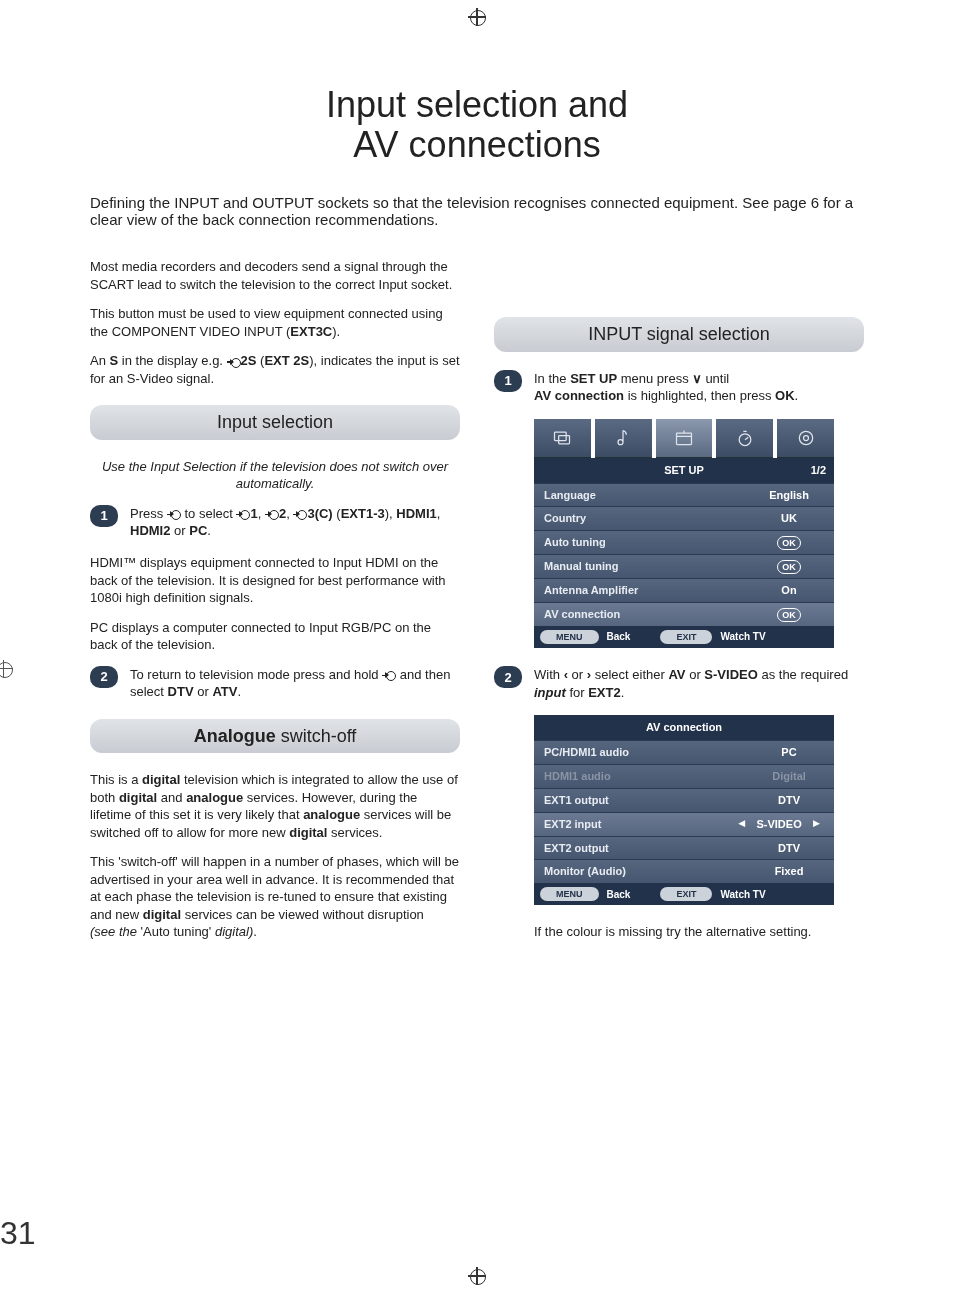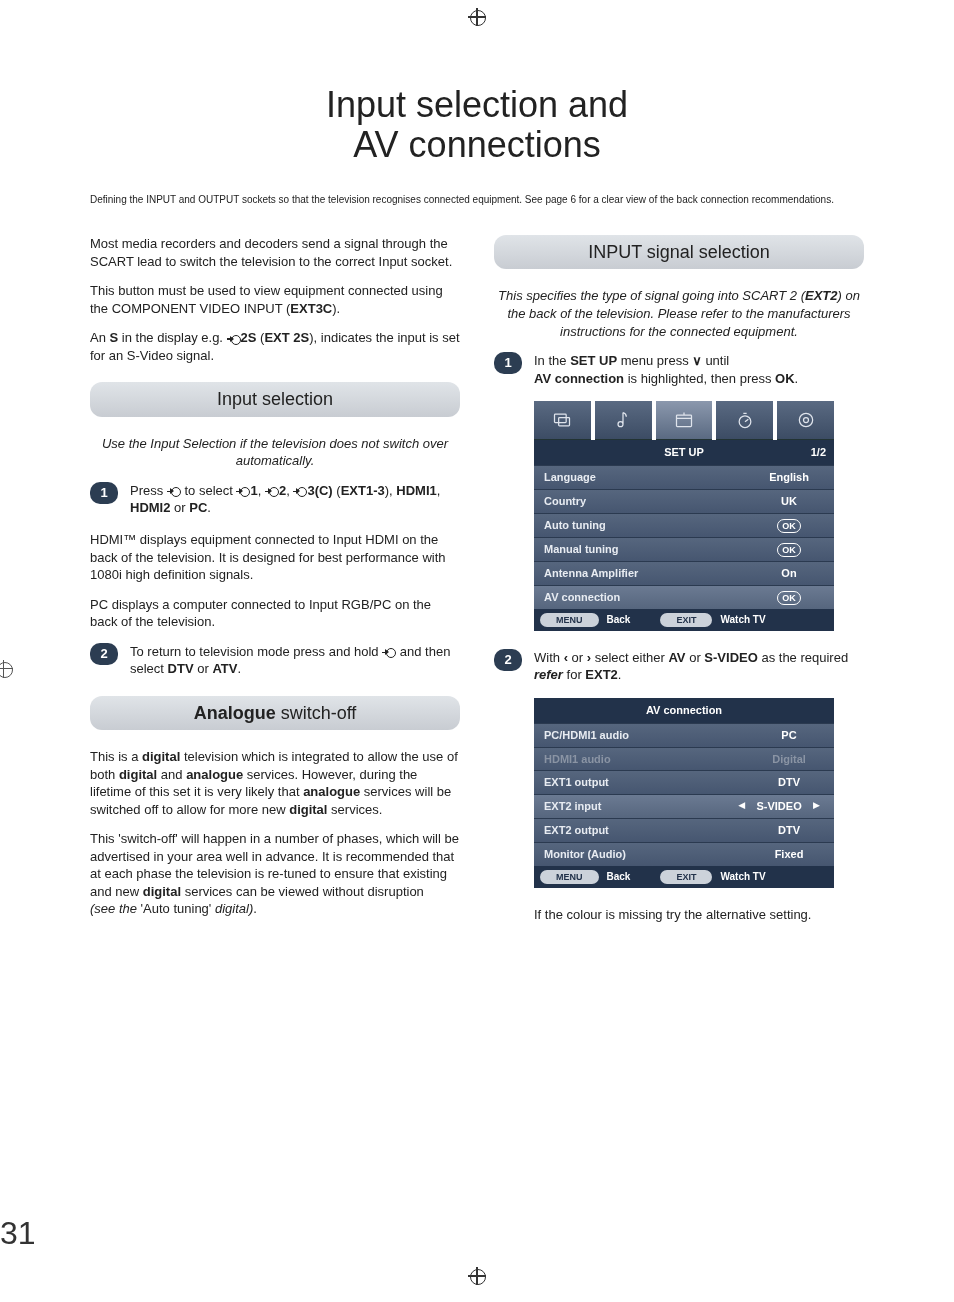"Defining the INPUT and OUTPUT" .intro { font-size: 10px -> 15px }
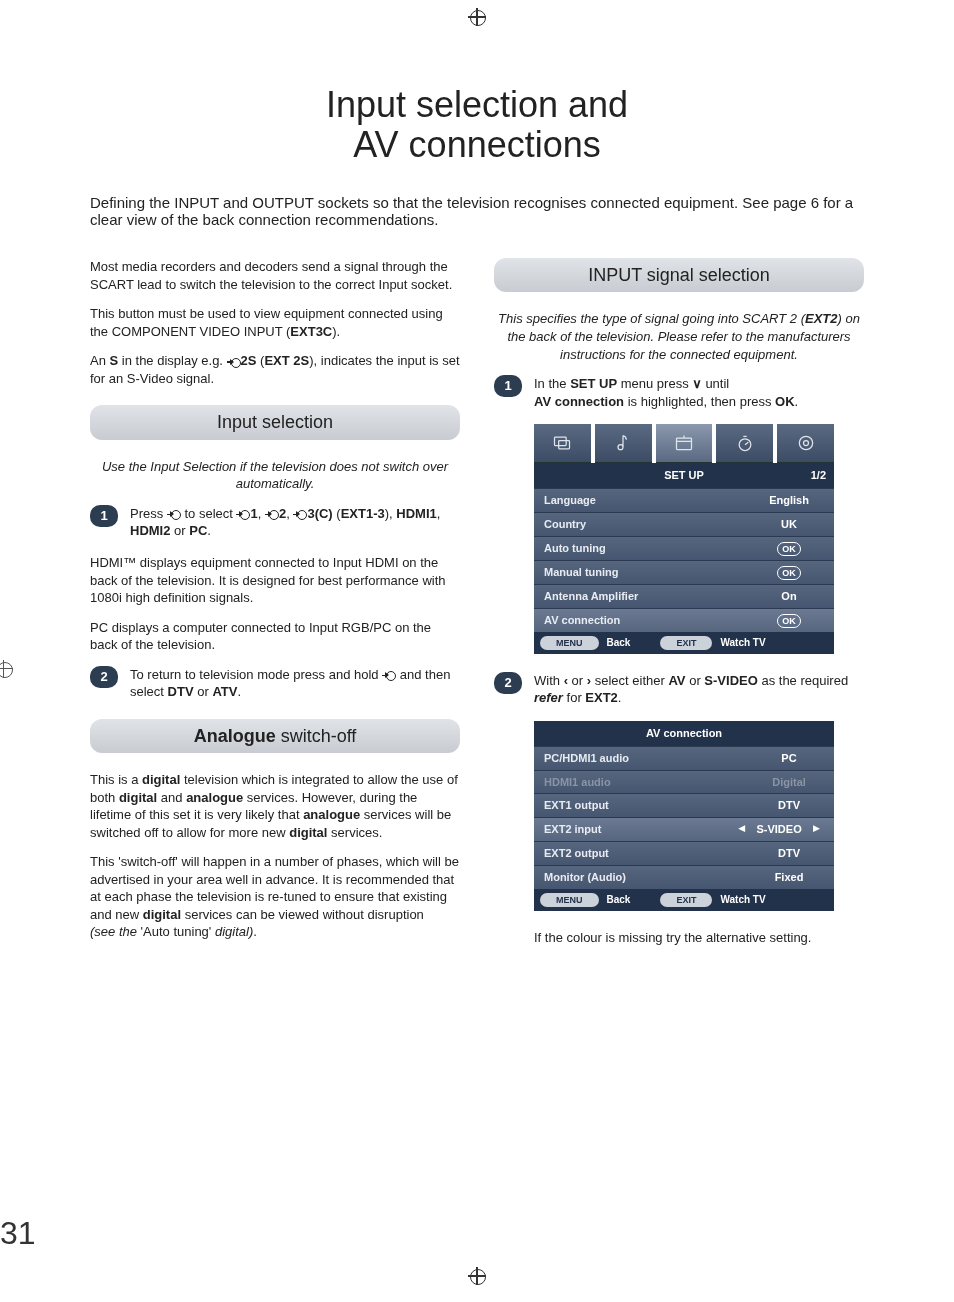"Most media recorders and decoders" .cols { align-items: none -> flex-end }
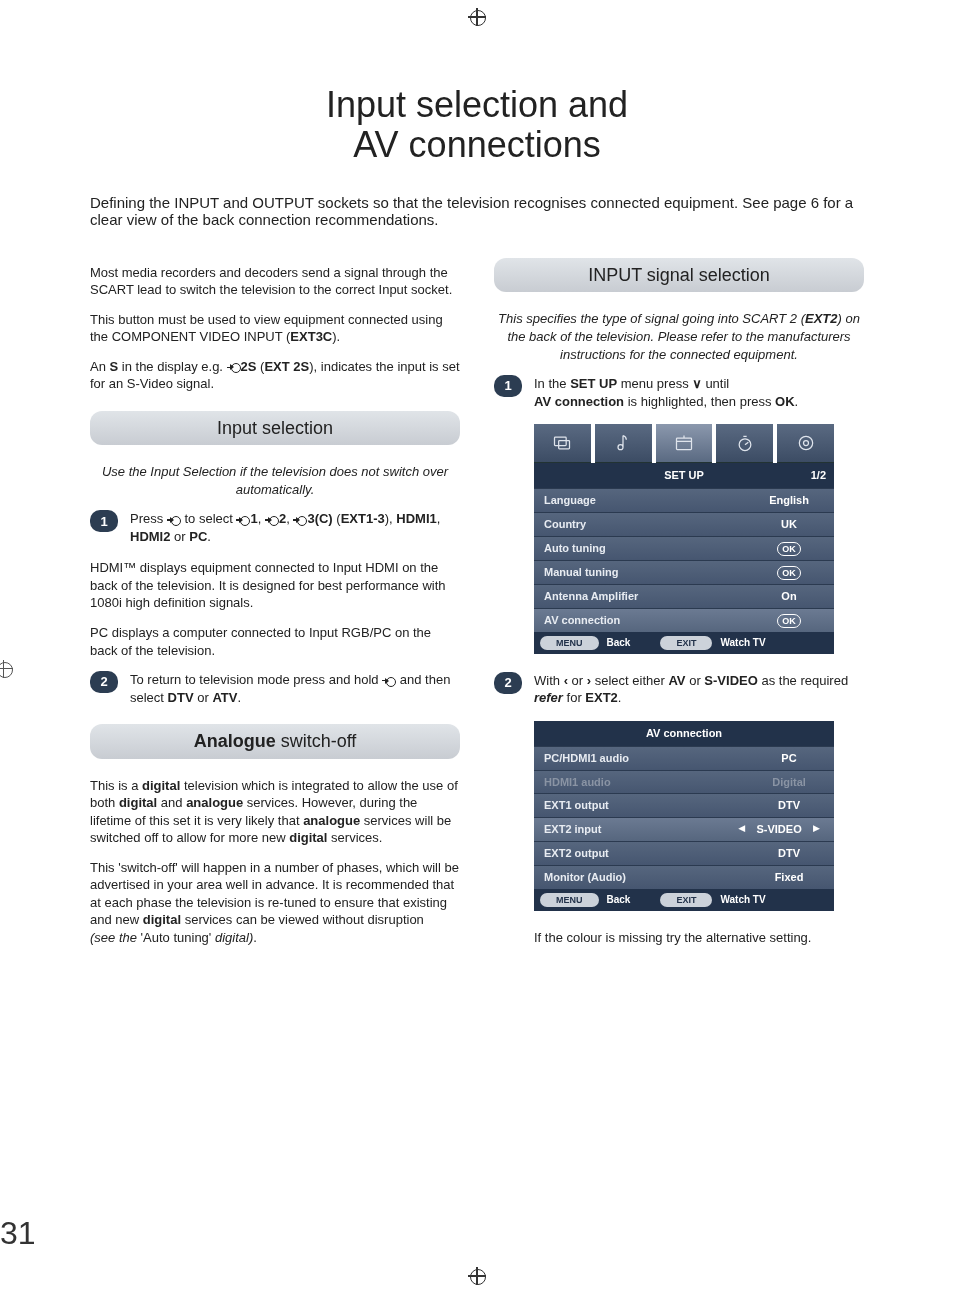"This specifies the type of" p.note-it { html: <p>This specifies the type of signal going into SCART 2 (<b>EXT2</b>) on the back of the television. Please refer to the manufacturers instructions for the connected equipment.</p> -> none }
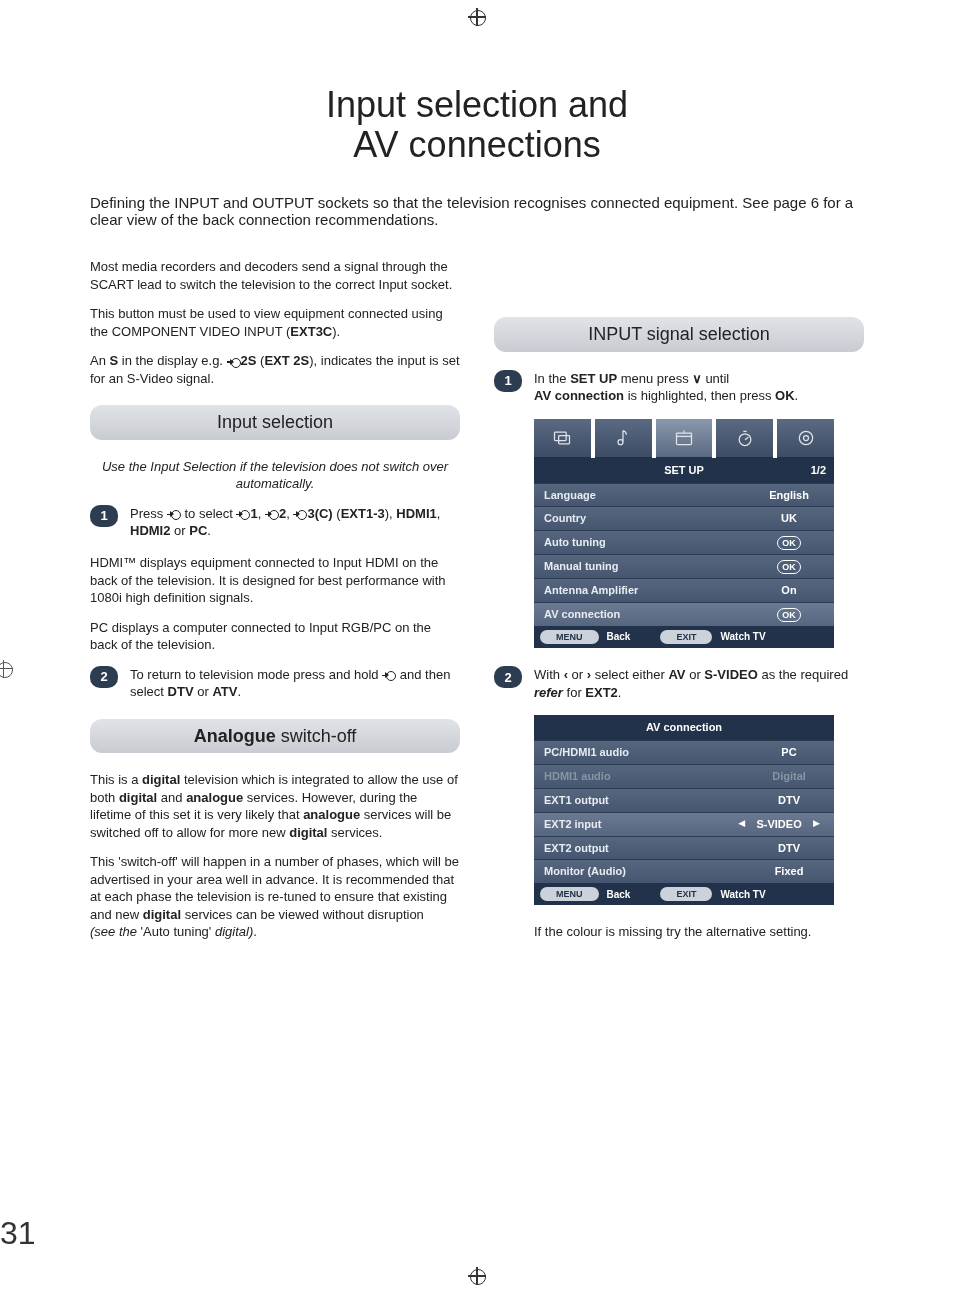"refer" i { text: refer -> input }
